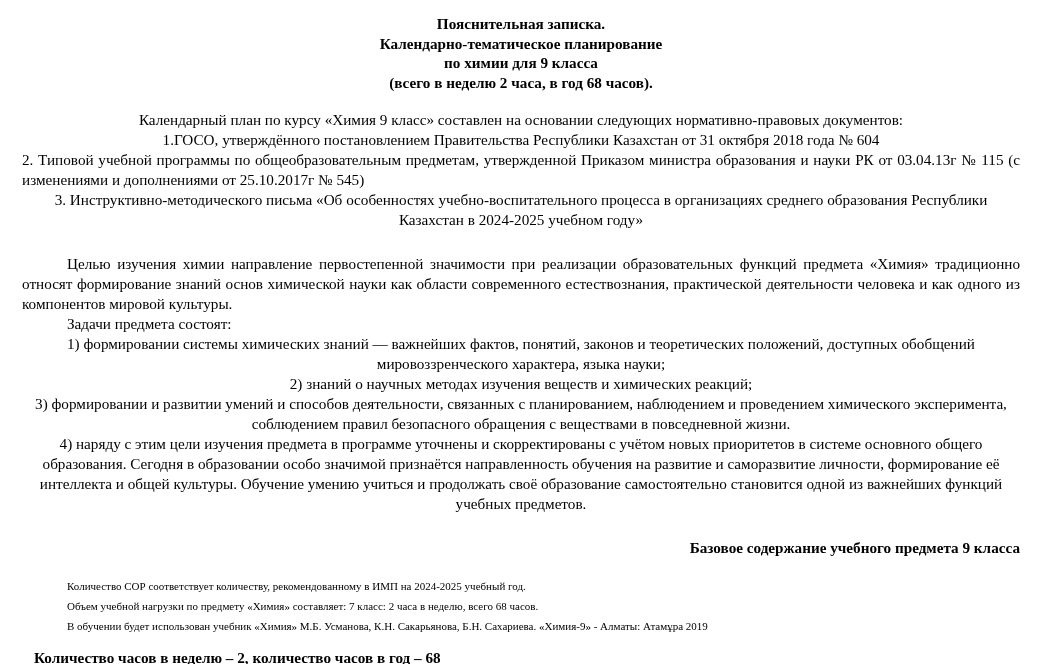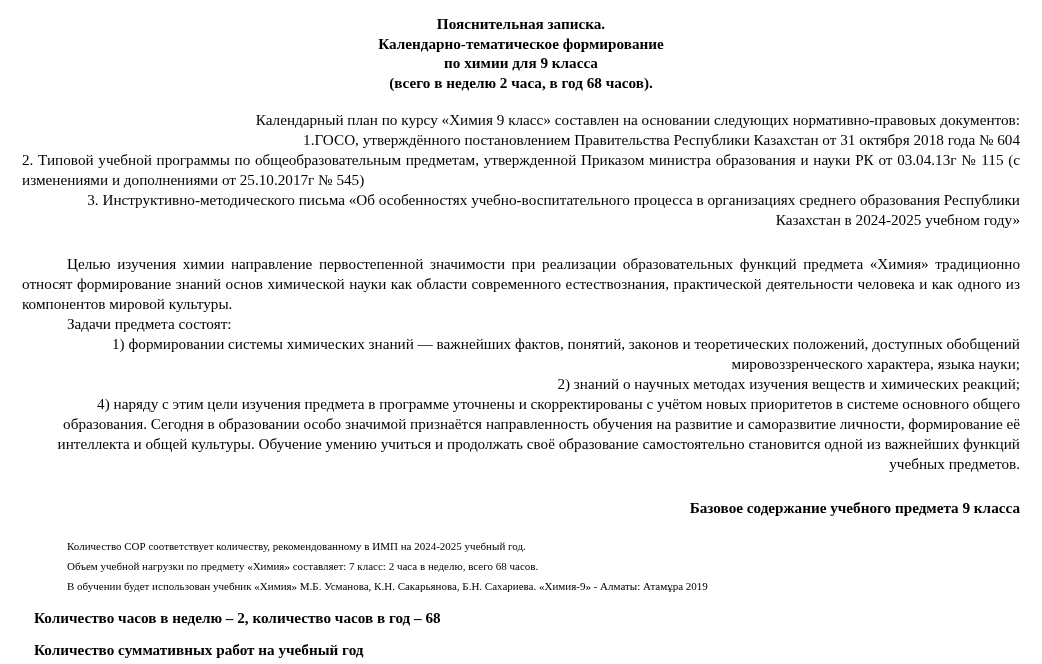"Календарно-тематическое формирование" span.title-line { text: формирование -> планирование }
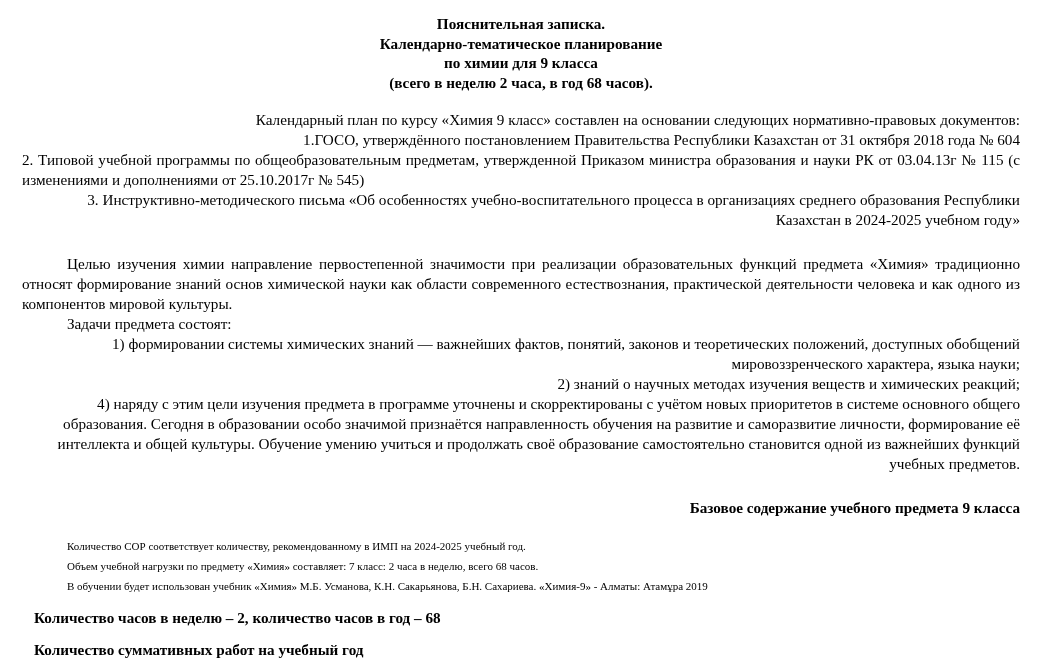"Календарный план по курсу «Химия" .para.left { text-align: right -> center }
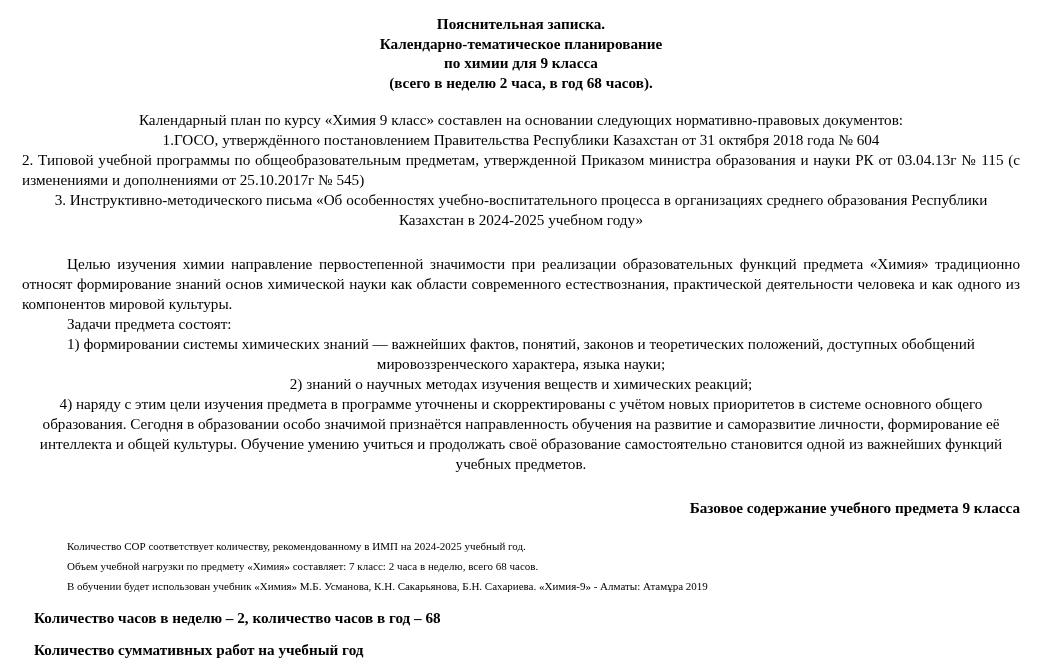"3) формировании и развитии умений" p.para { html: none -> <p>3) формировании и развитии умений и способов деятельности, связанных с планированием, наблюдением и проведением химического эксперимента, соблюдением правил безопасного обращения с веществами в повседневной жизни.</p> }
